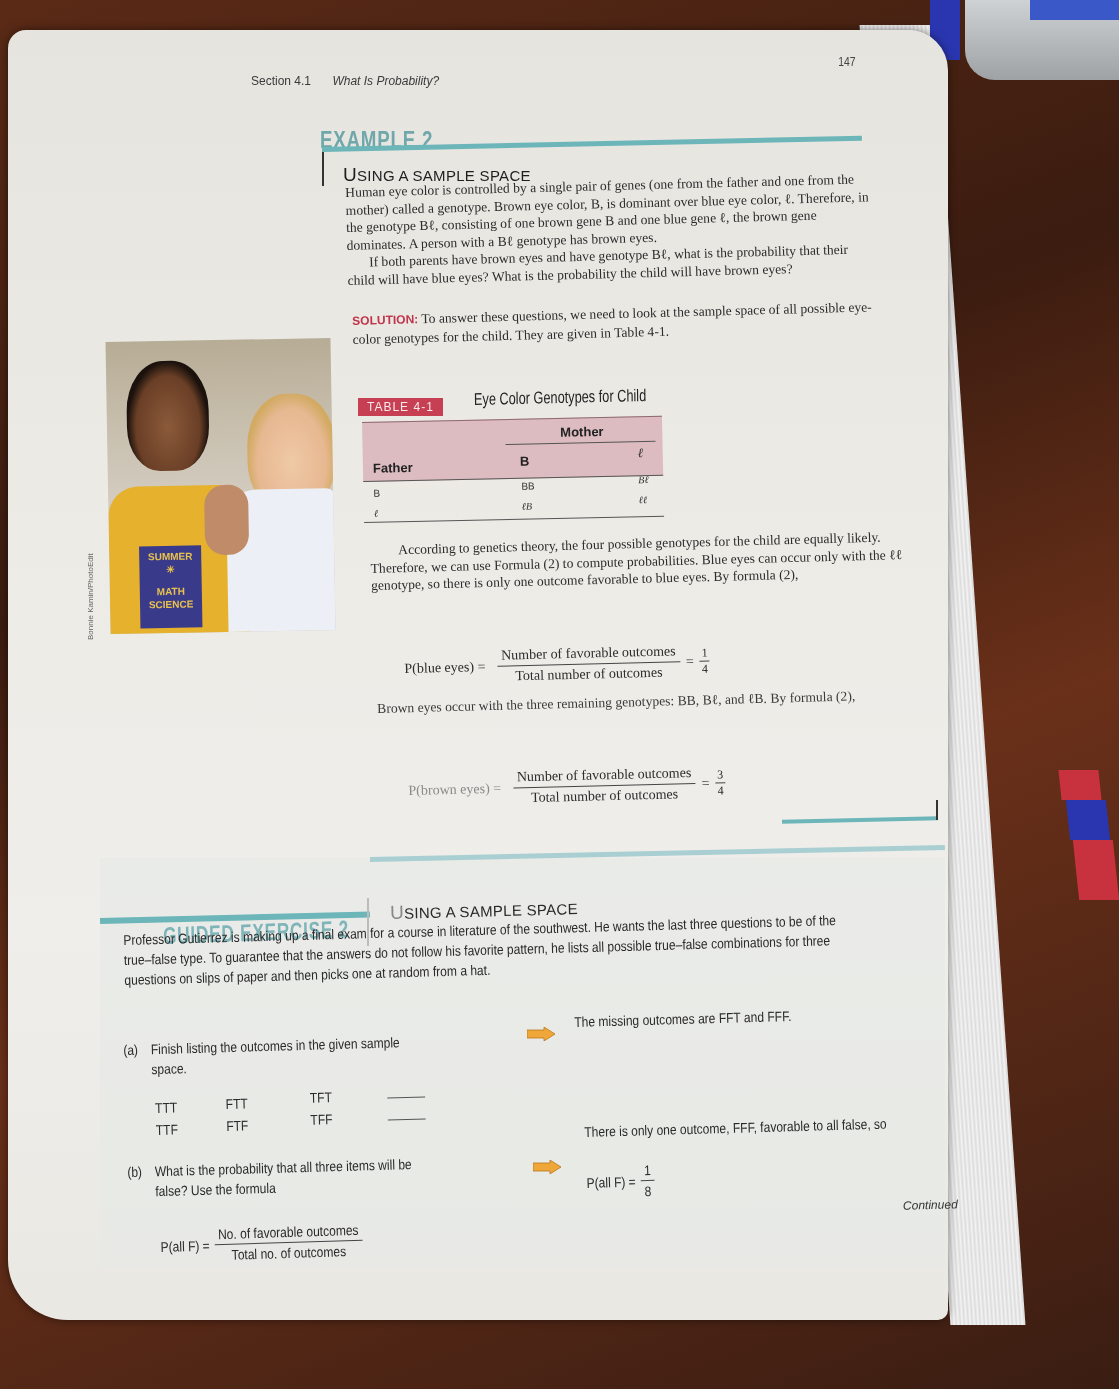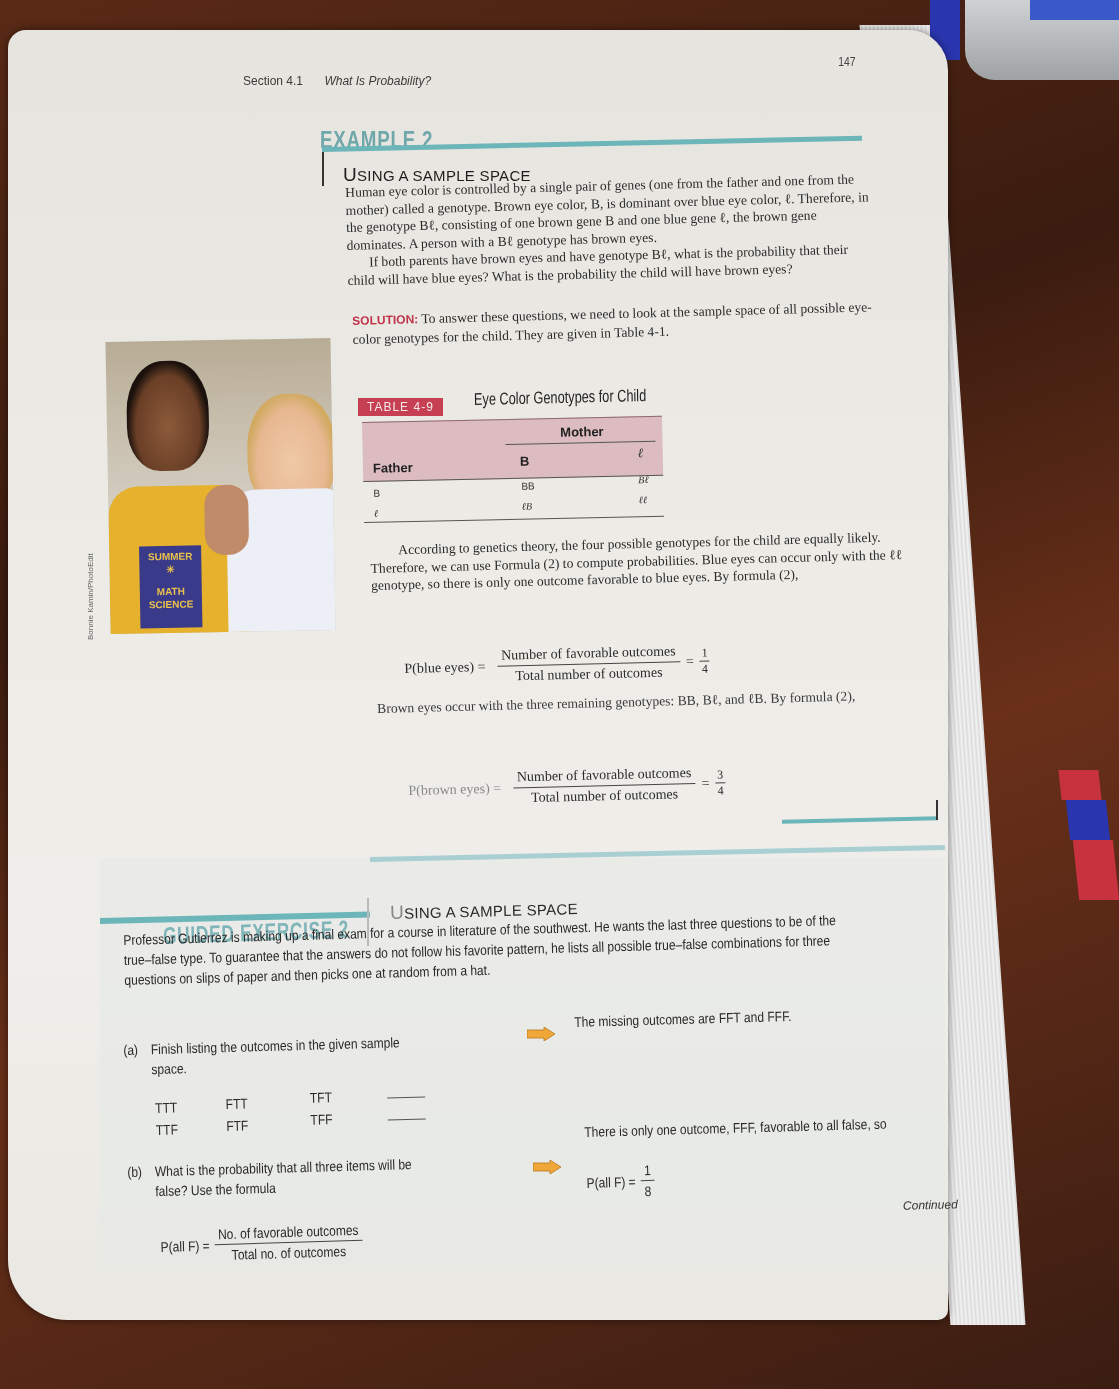"Section 4.1 What Is Probability?" .running-head { left: 243px -> 251px }
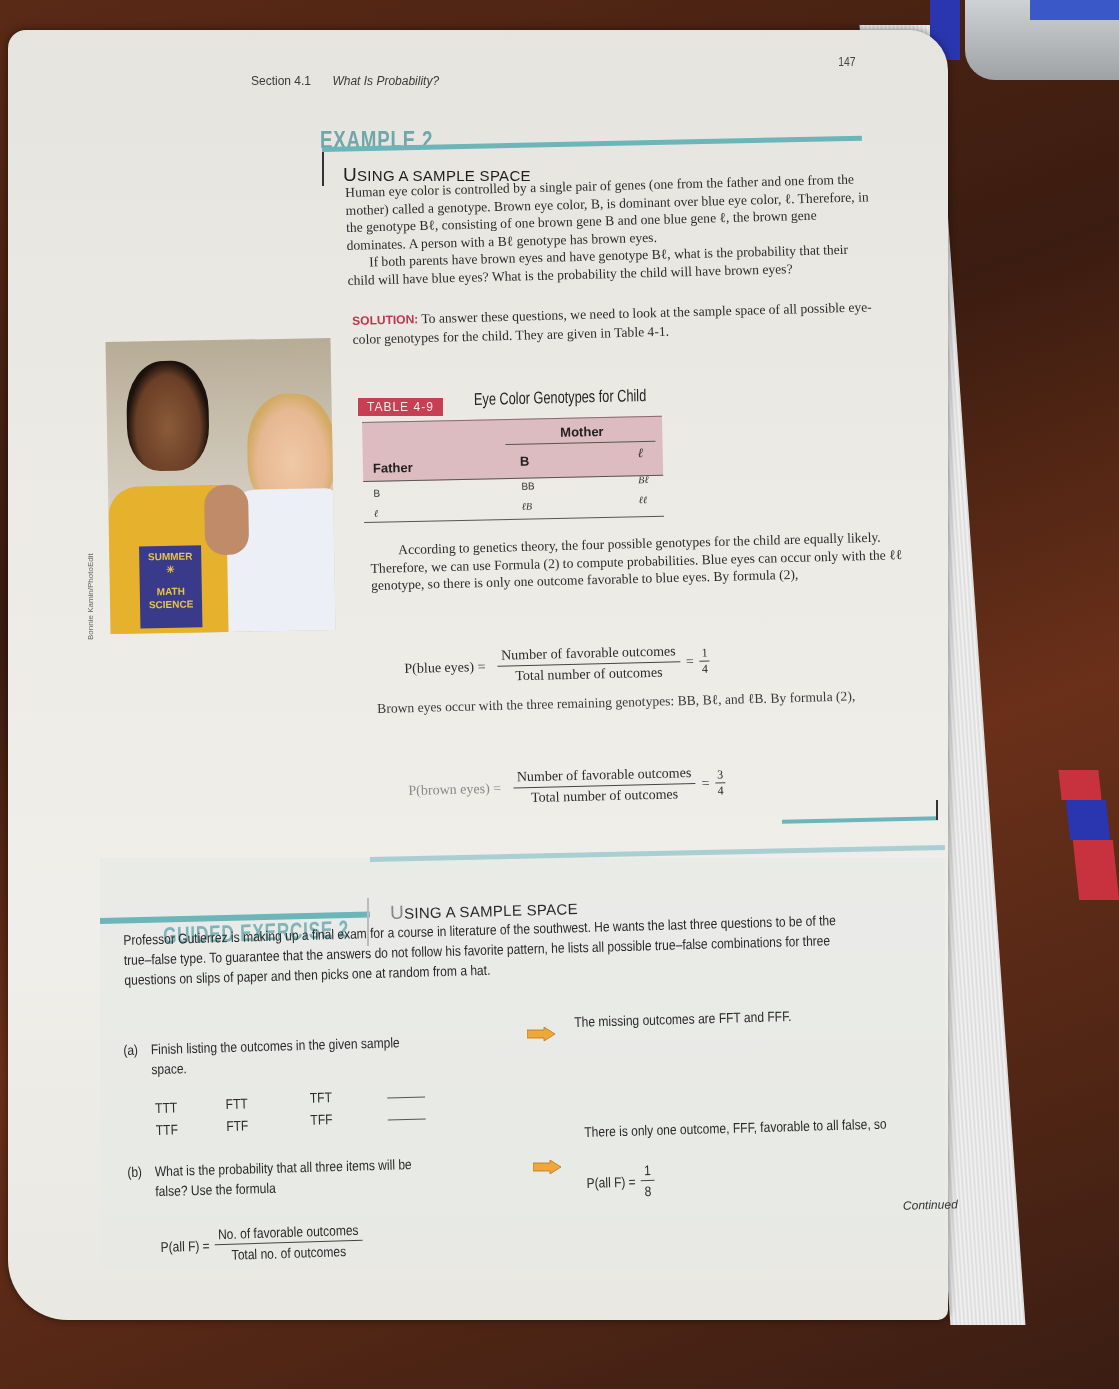"TABLE 4-9" div.table-badge { text: 4-9 -> 4-1 }
